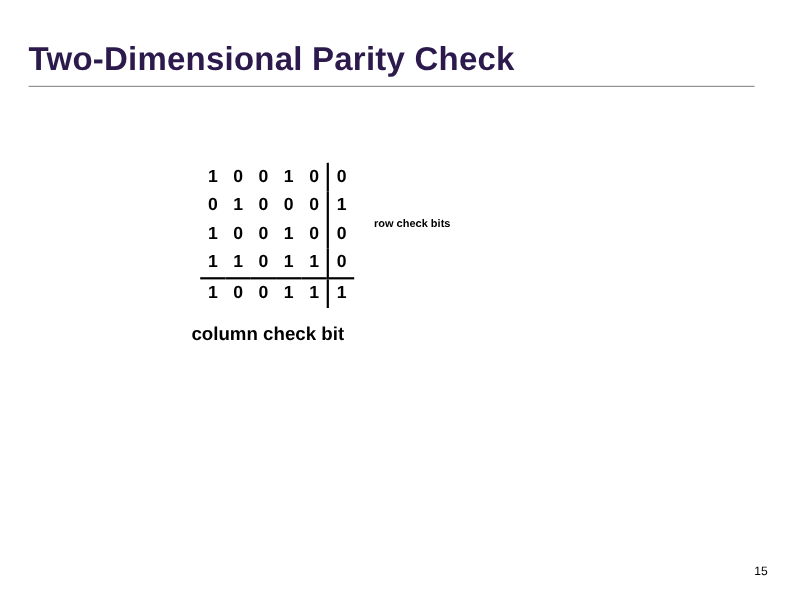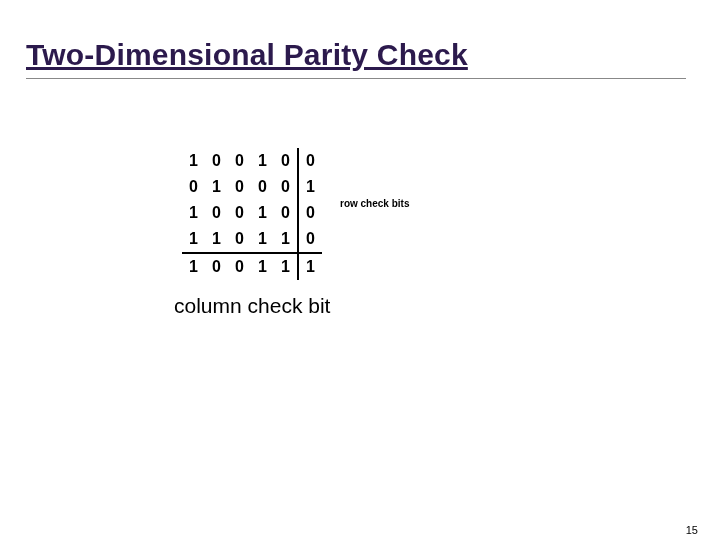"Two-Dimensional Parity Check" .title { text-decoration: underline -> none }
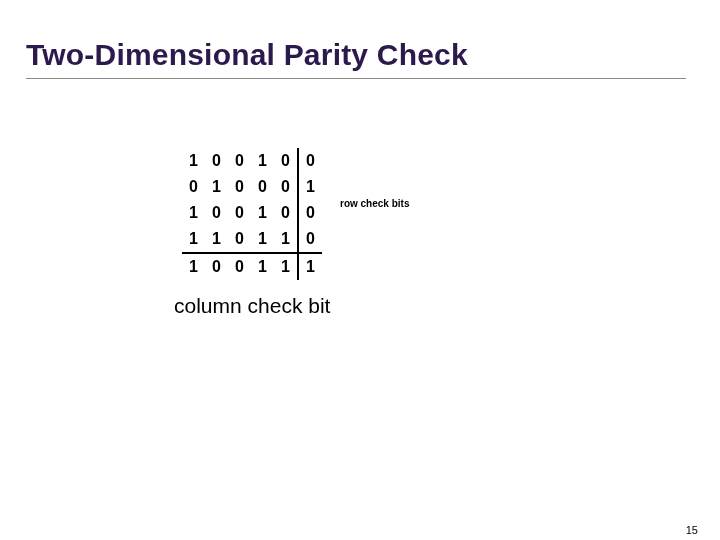"column check bit" .col-label { font-size: 21px -> 17px; font-weight: 400 -> 700 }
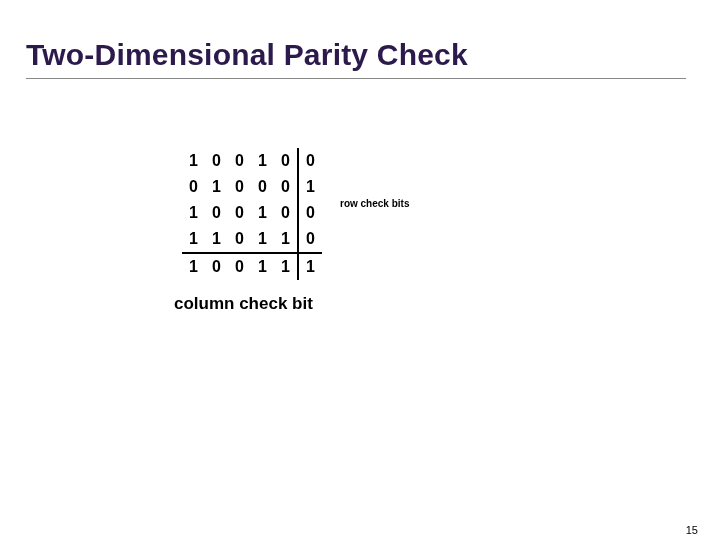"15" .slide-num { bottom: 4px -> 14px }
